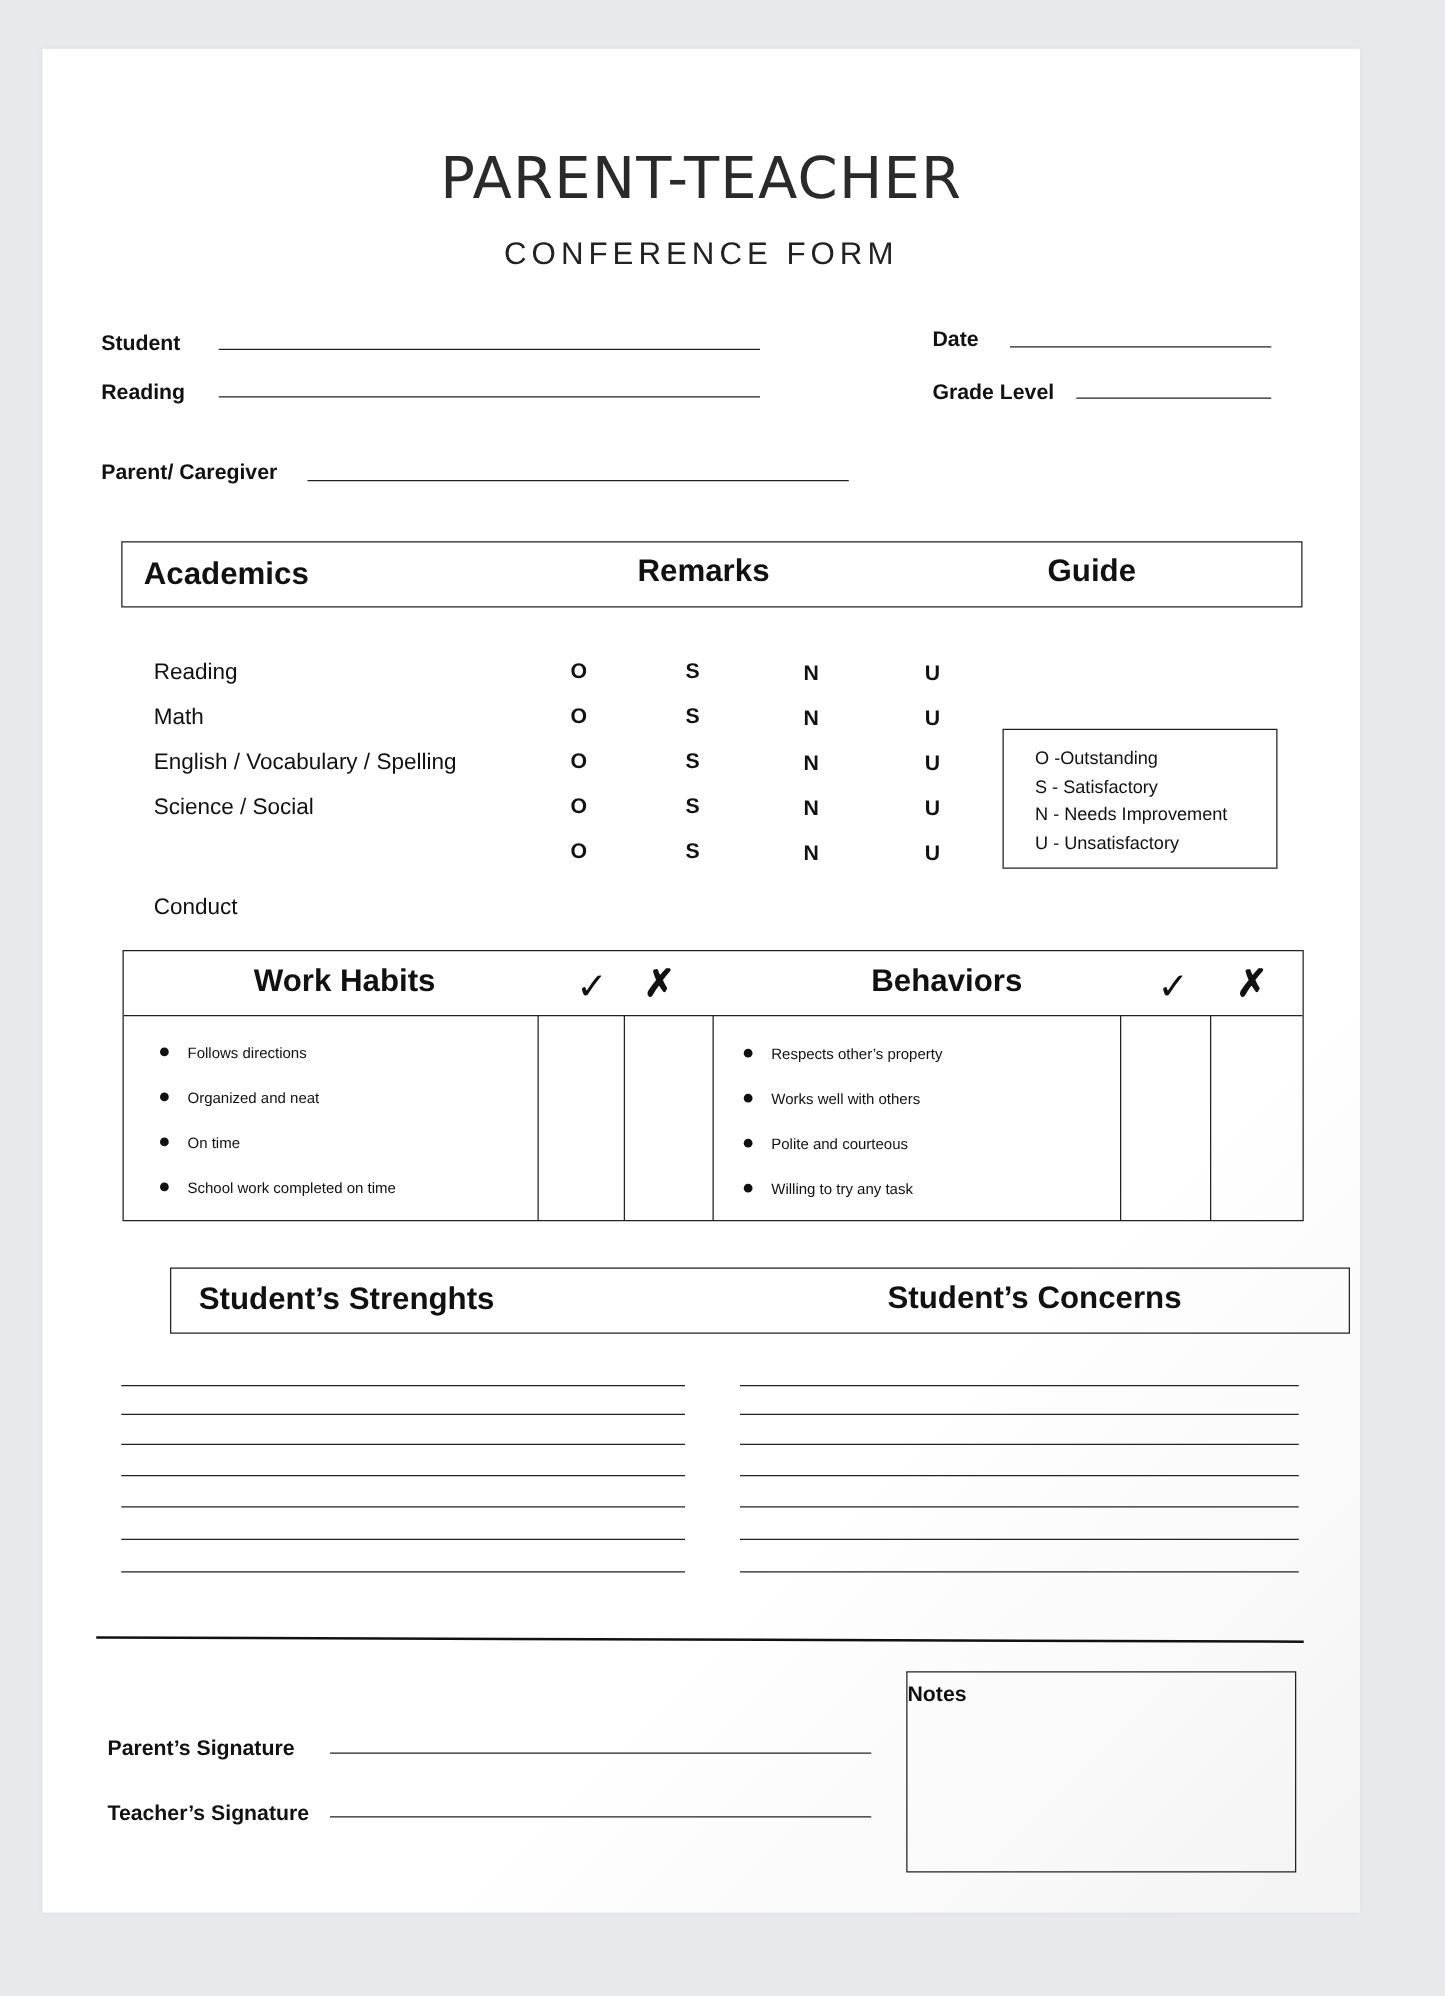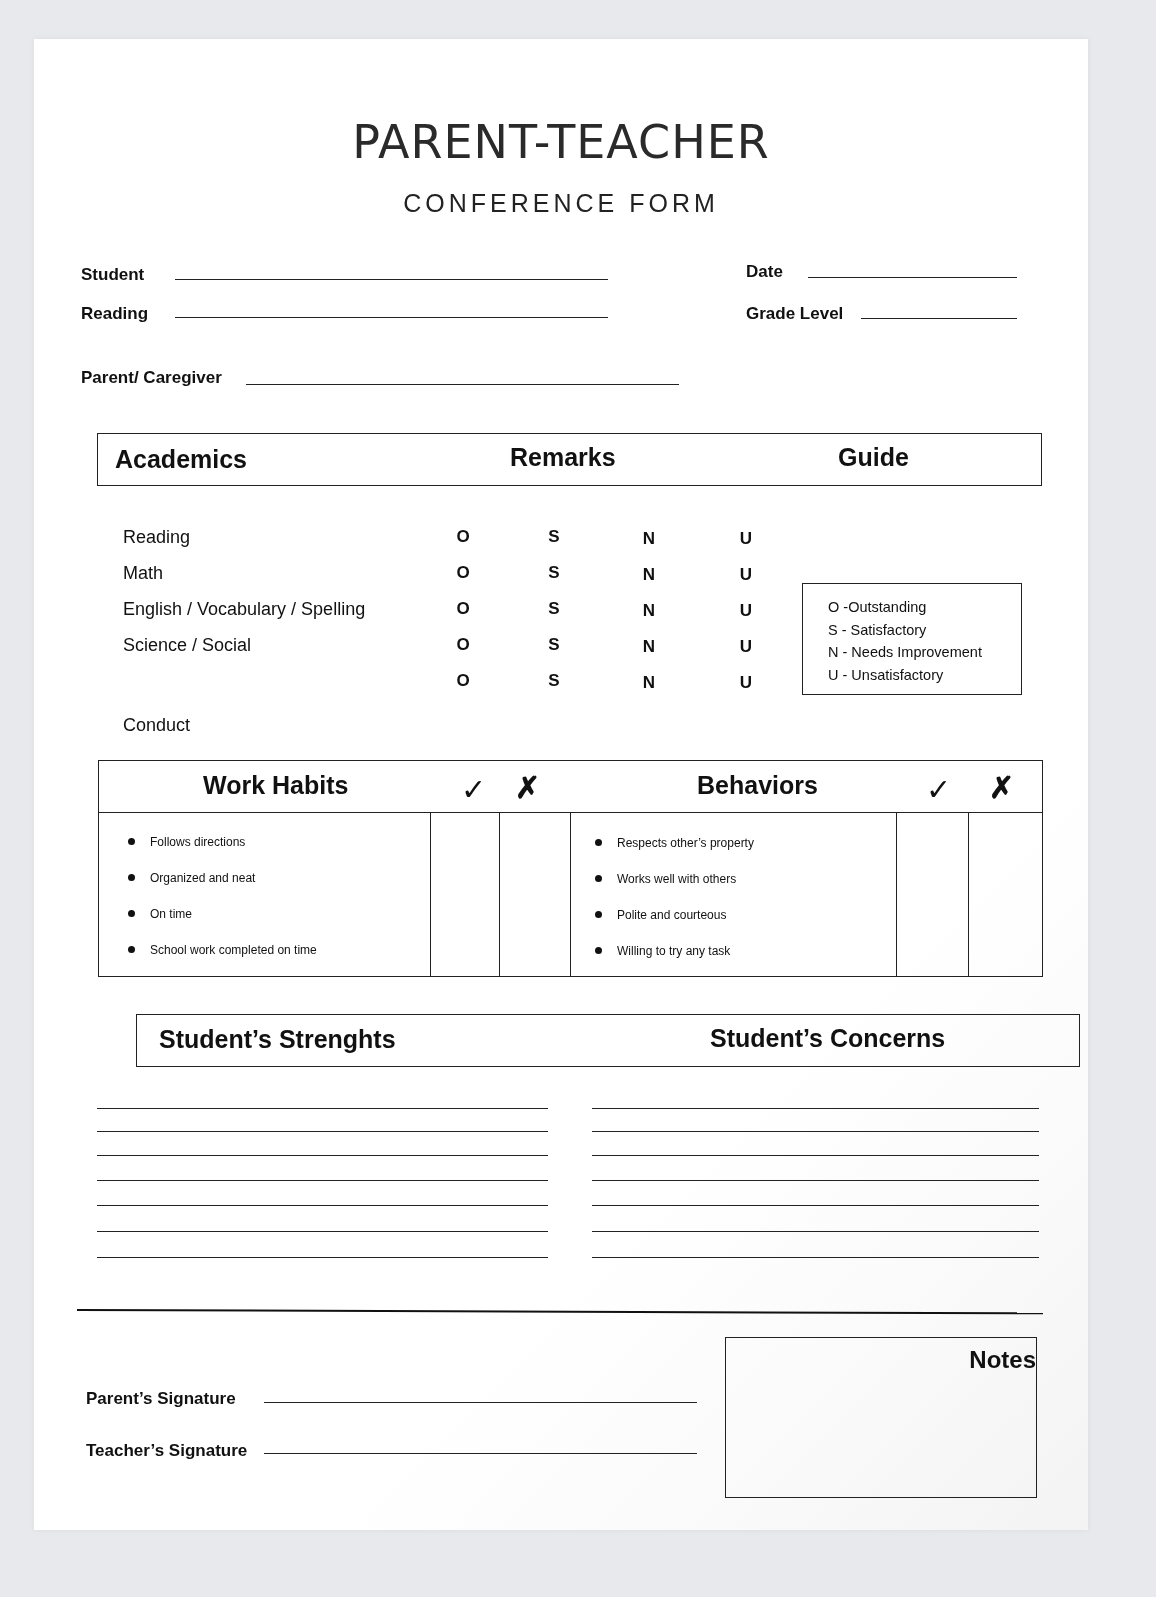"Notes" div.abs { font-size: 24px -> 17px; text-align: right -> left }
